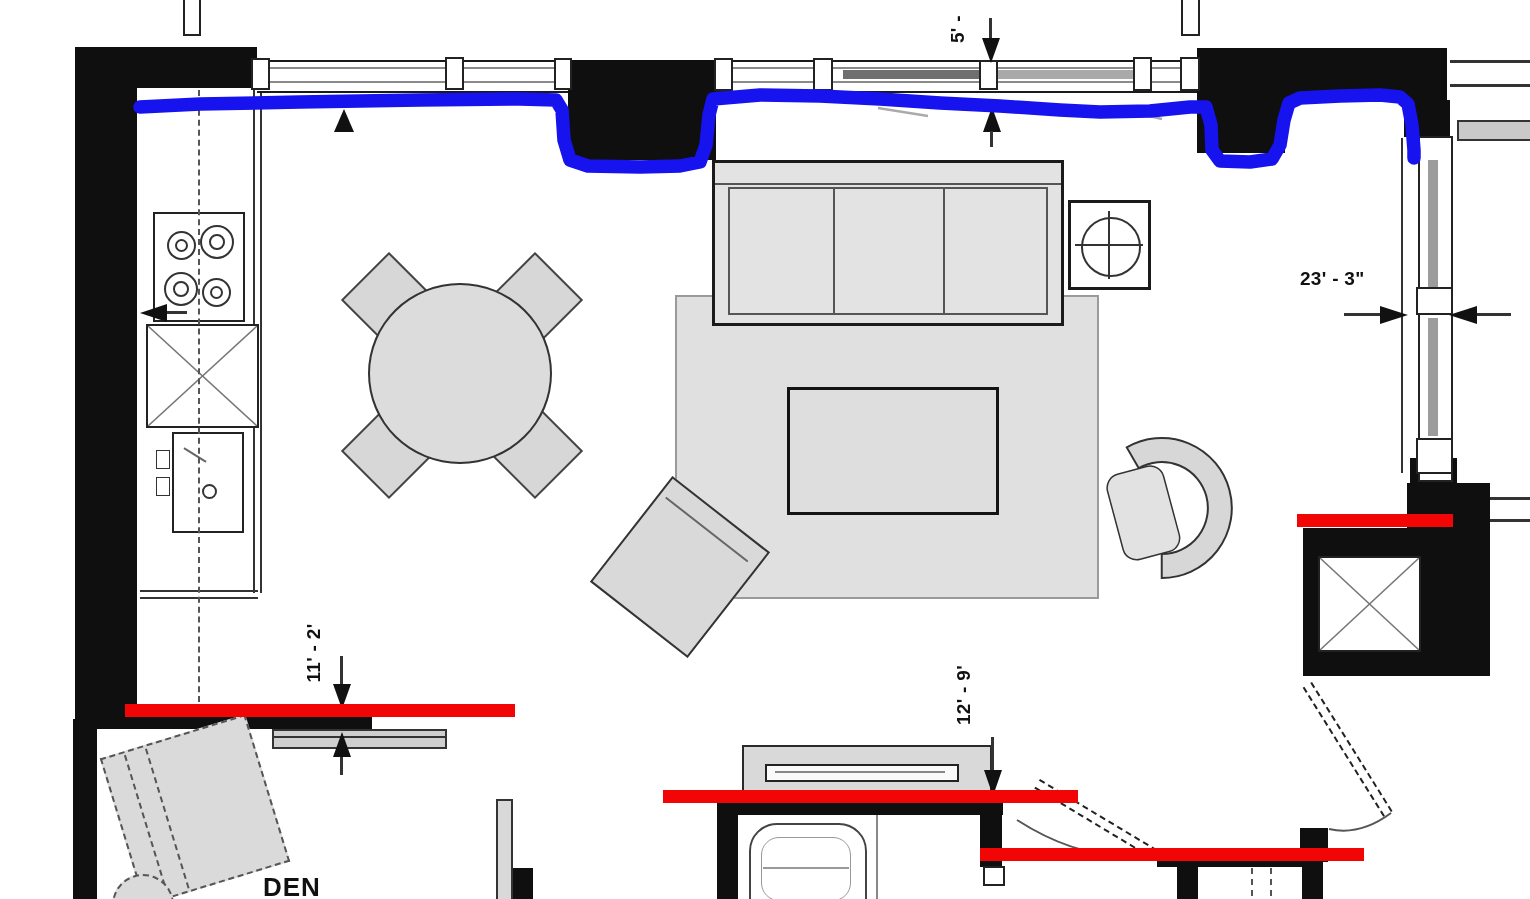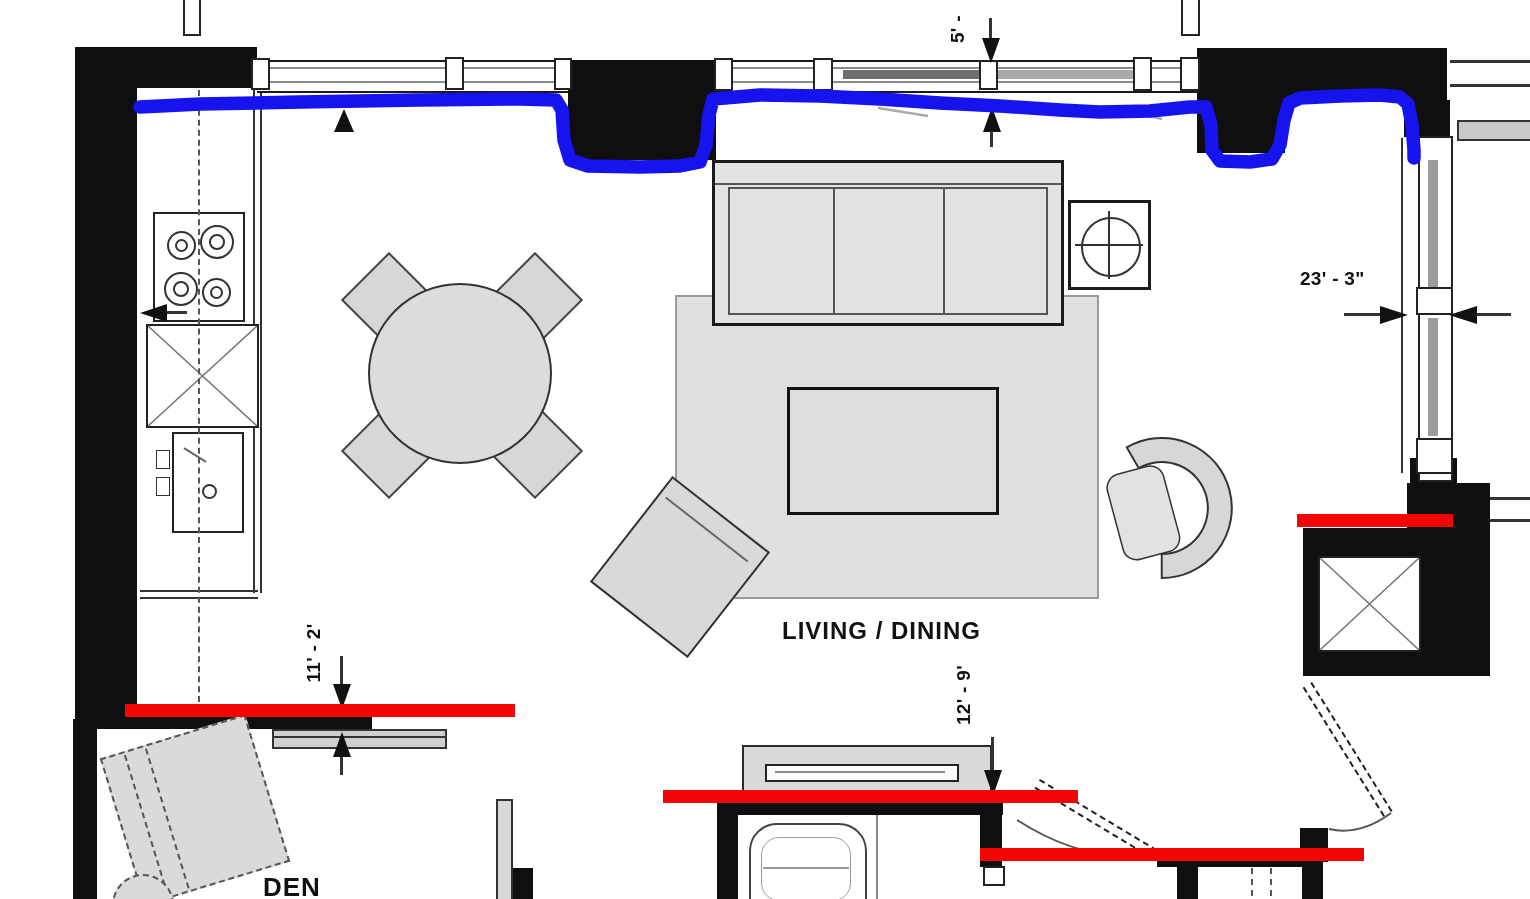"LIVING / DINING" div.roomtext { html: <div>LIVING / DINING</div> -> none }
